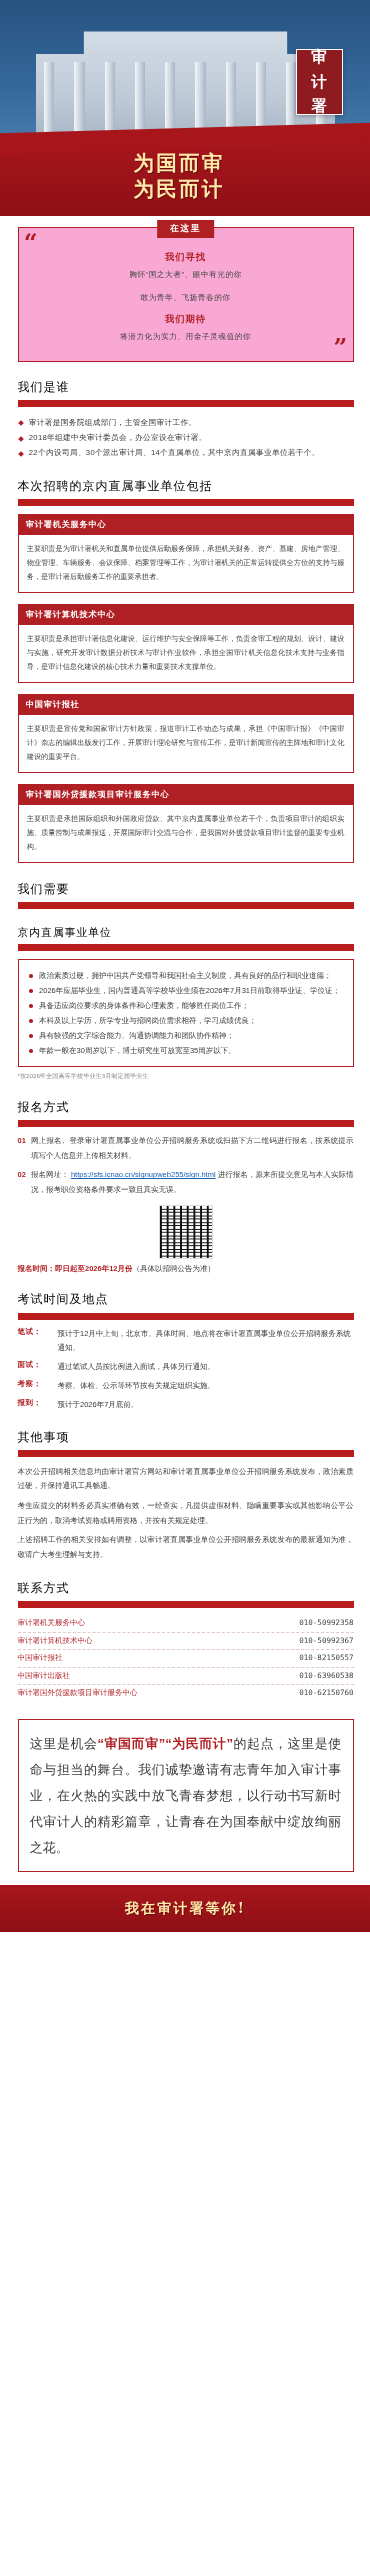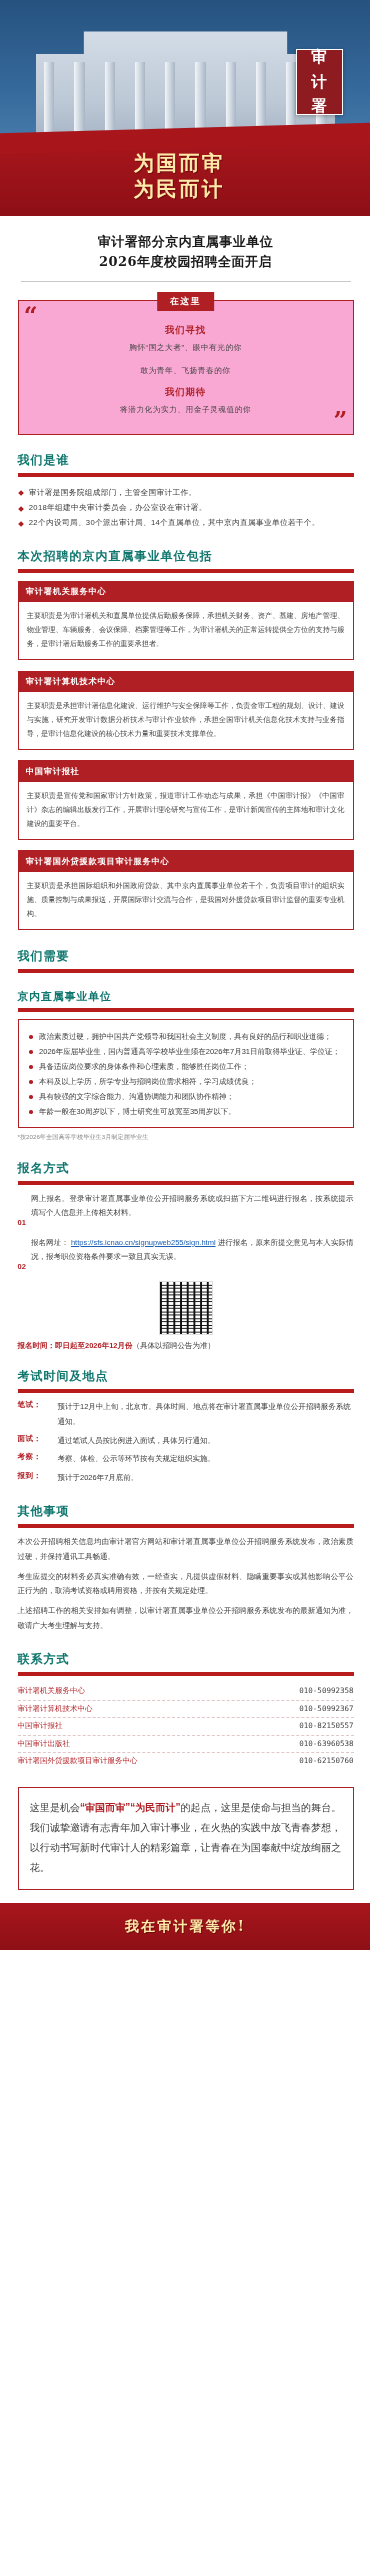"审计署部分京内直属事业单位" div.title-block { html: <div> <h1> <span>审计署部分京内直属事业单位</span><br> <span>2026年度校园招聘全面开启</span> </h1> <div></div> </div> -> none }
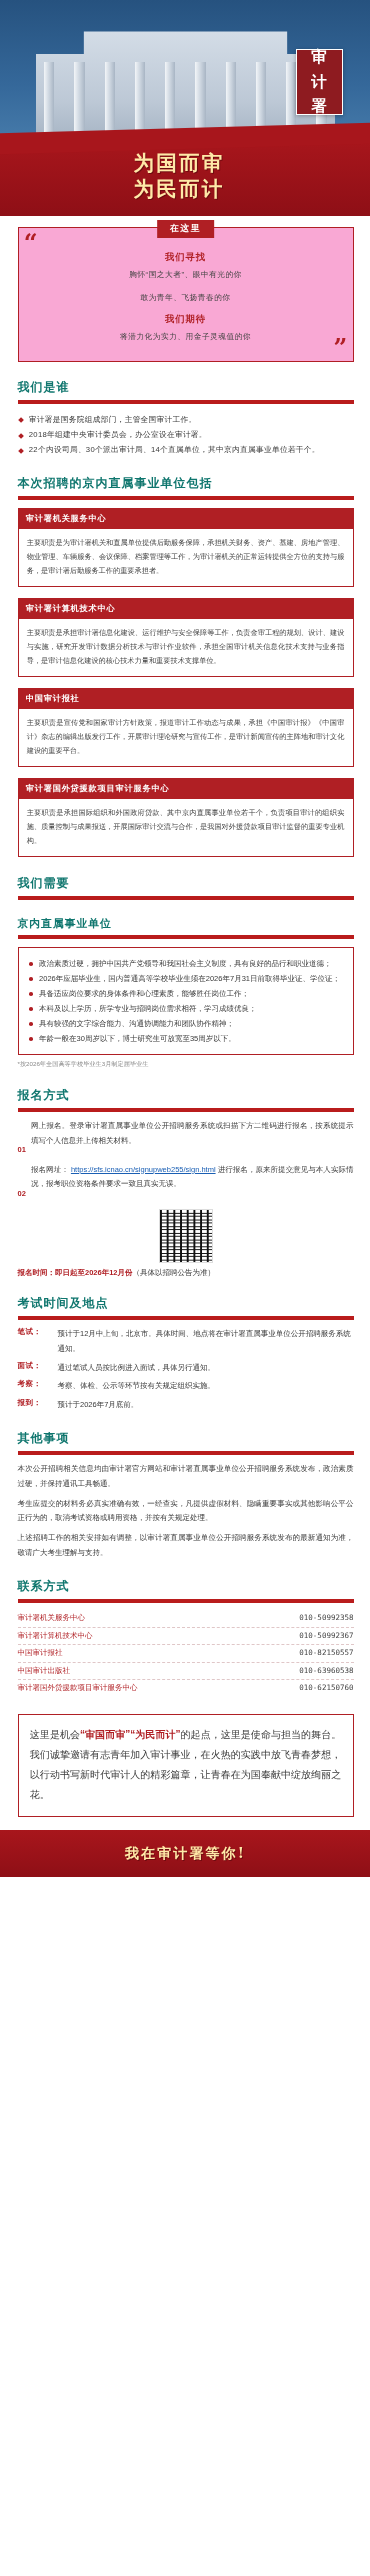"我们是谁" .sec-h { border-bottom: 4px solid #b91c1c -> 7px solid #b91c1c; color: #0f766e -> #000000; font-weight: 700 -> 400 }
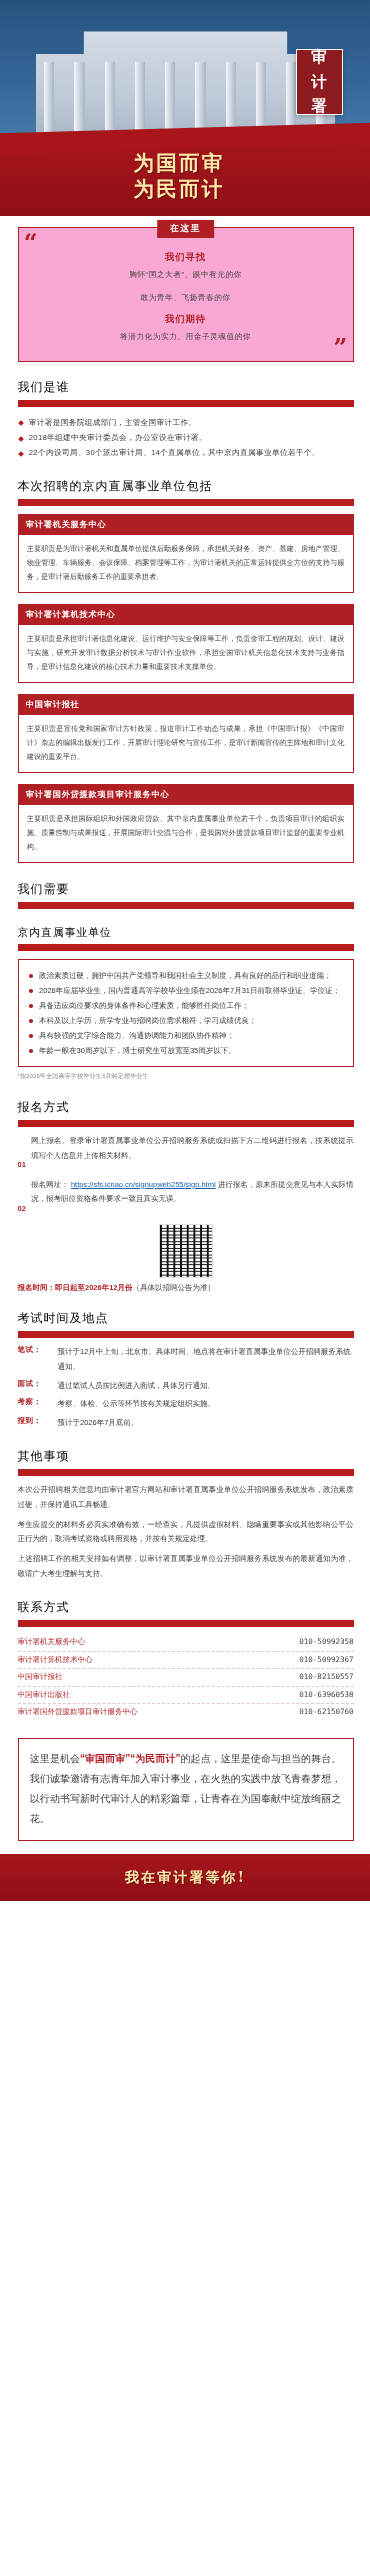"01" .apply-num { margin-top: 24px -> none }
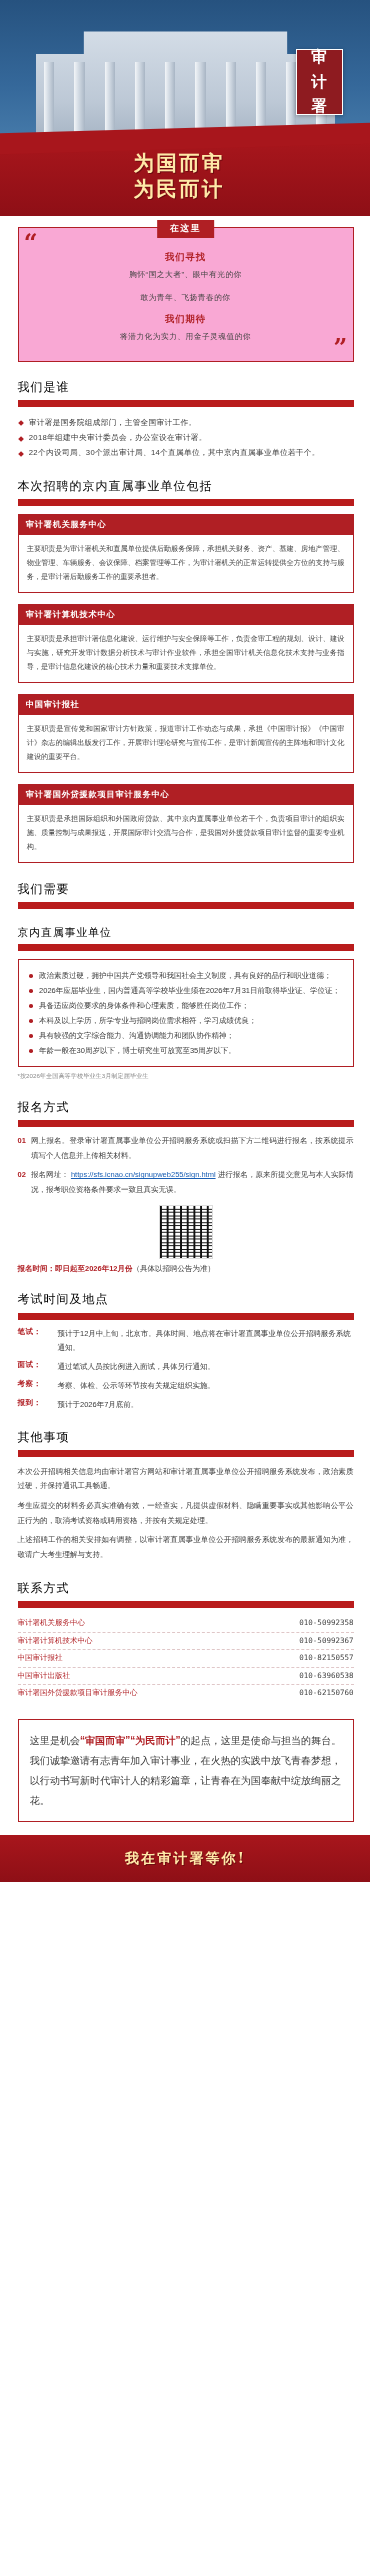"这里是机会“审国而审”“为民而计”的起点，这里是使命与担当的舞台。我们诚挚邀请有" .foot-box { font-size: 10px -> 13px }
